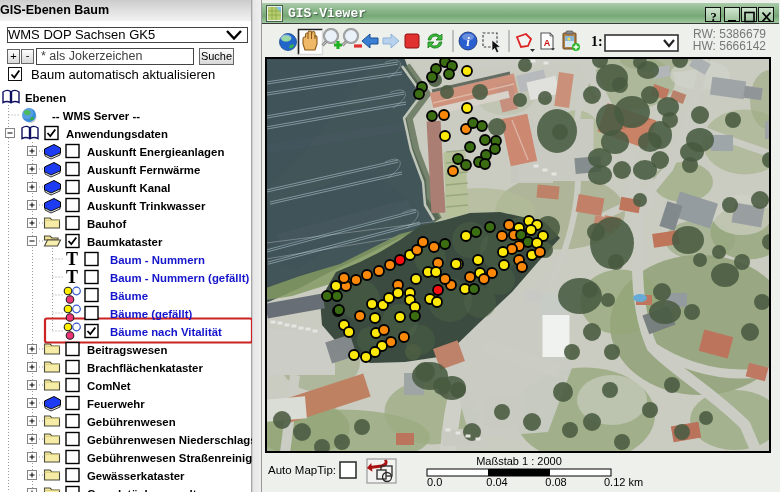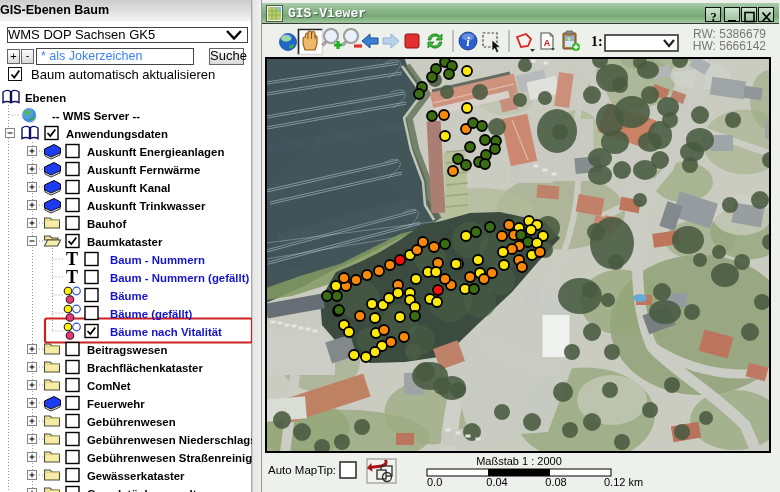"* als Jokerzeichen" #searchbox { color: #3b82f6 -> #404040 }
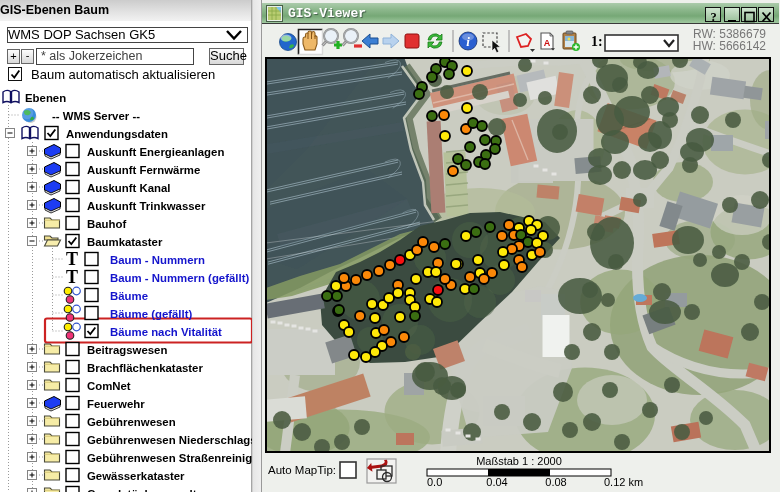"Suche" #suche { font-size: 13px -> 11px; margin-left: 10px -> none }
